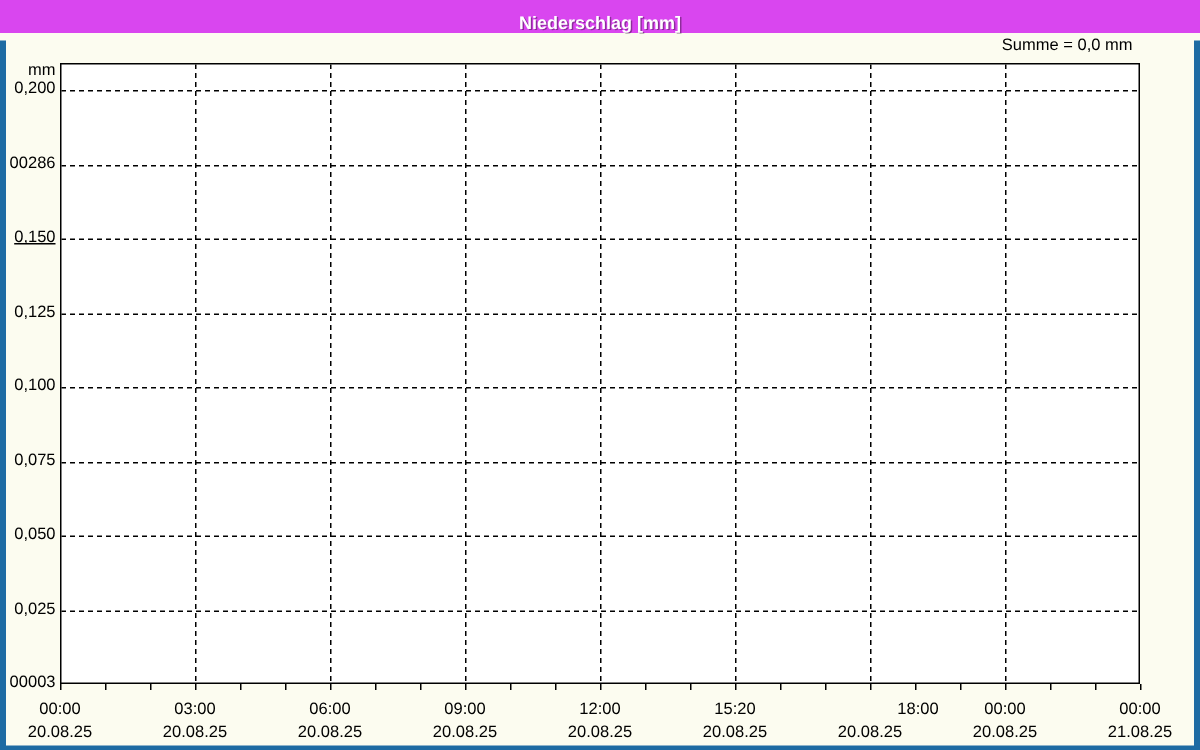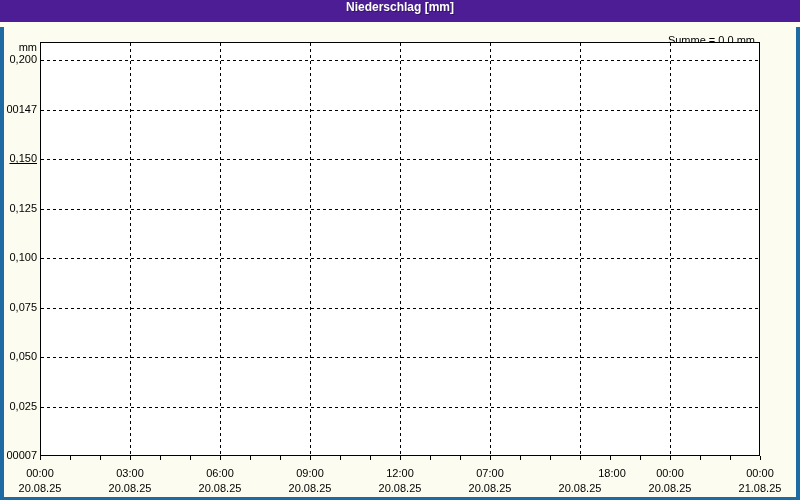"Niederschlag [mm]" .titlebar { align-items: flex-start -> flex-end; background: #4c1d95 -> #d946ef }
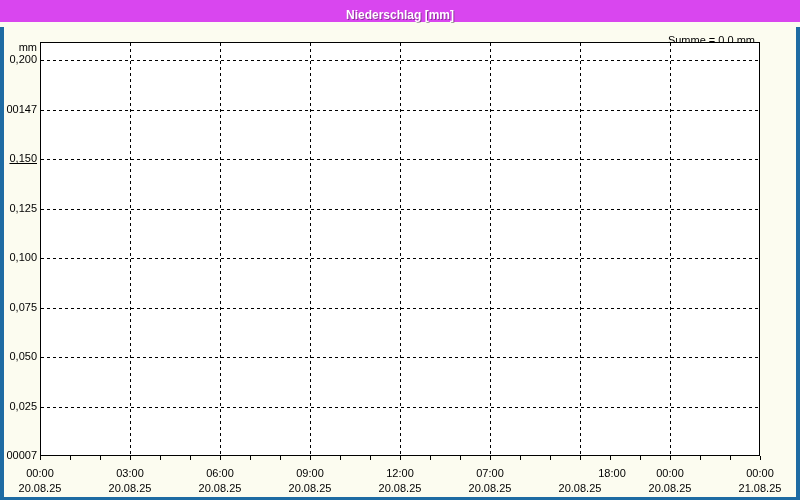"Summe = 0,0 mm" .summary { margin-top: 10px -> none }
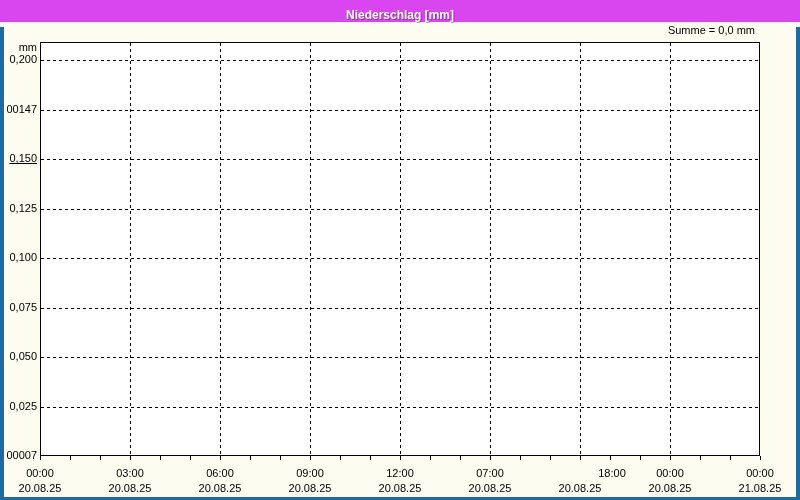"00147" div.ytick-label { text: 00147 -> 00286 }
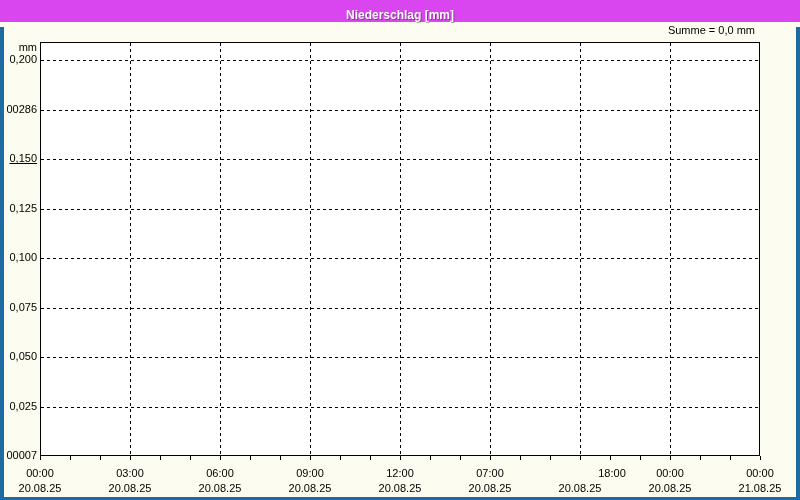"00007" div.ytick-label { text: 00007 -> 00003 }
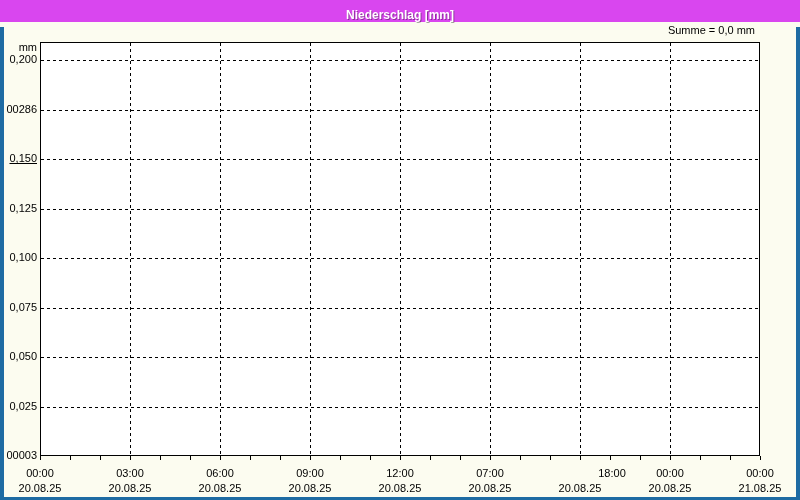"07:00" div.xtick-time { text: 07:00 -> 15:20 }
